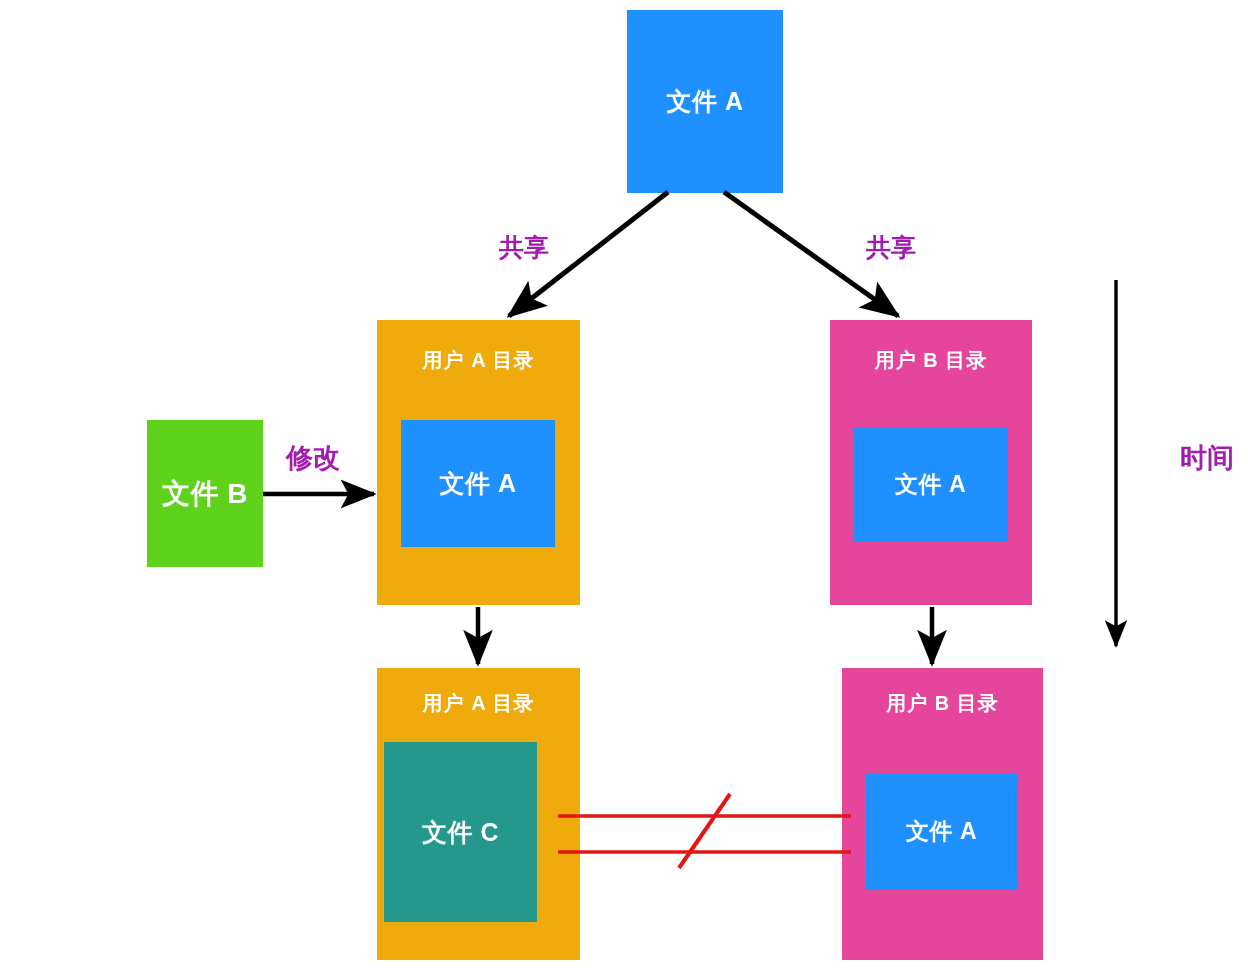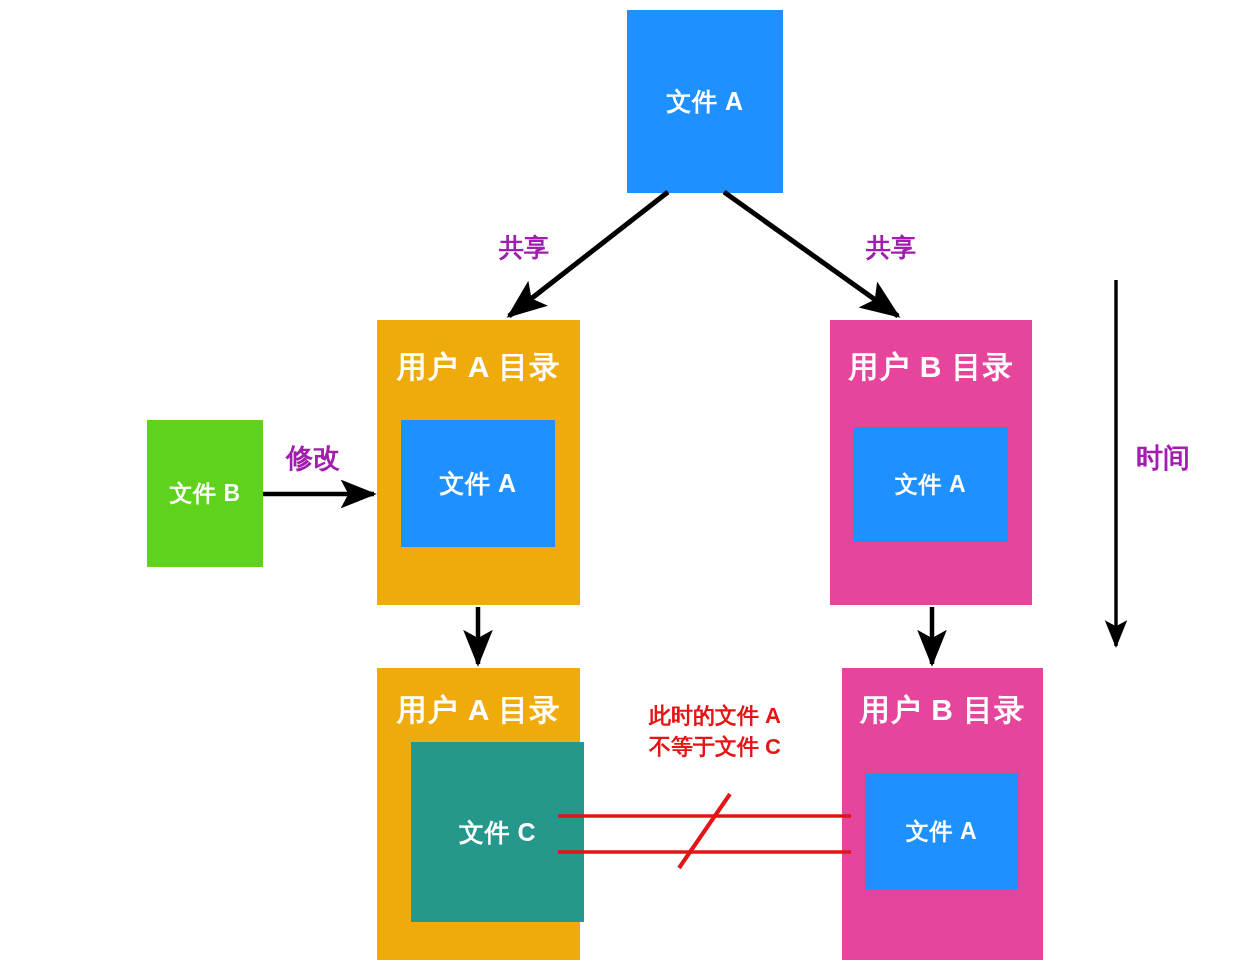"用户 A 目录" .dir-title { font-size: 30px -> 20px }
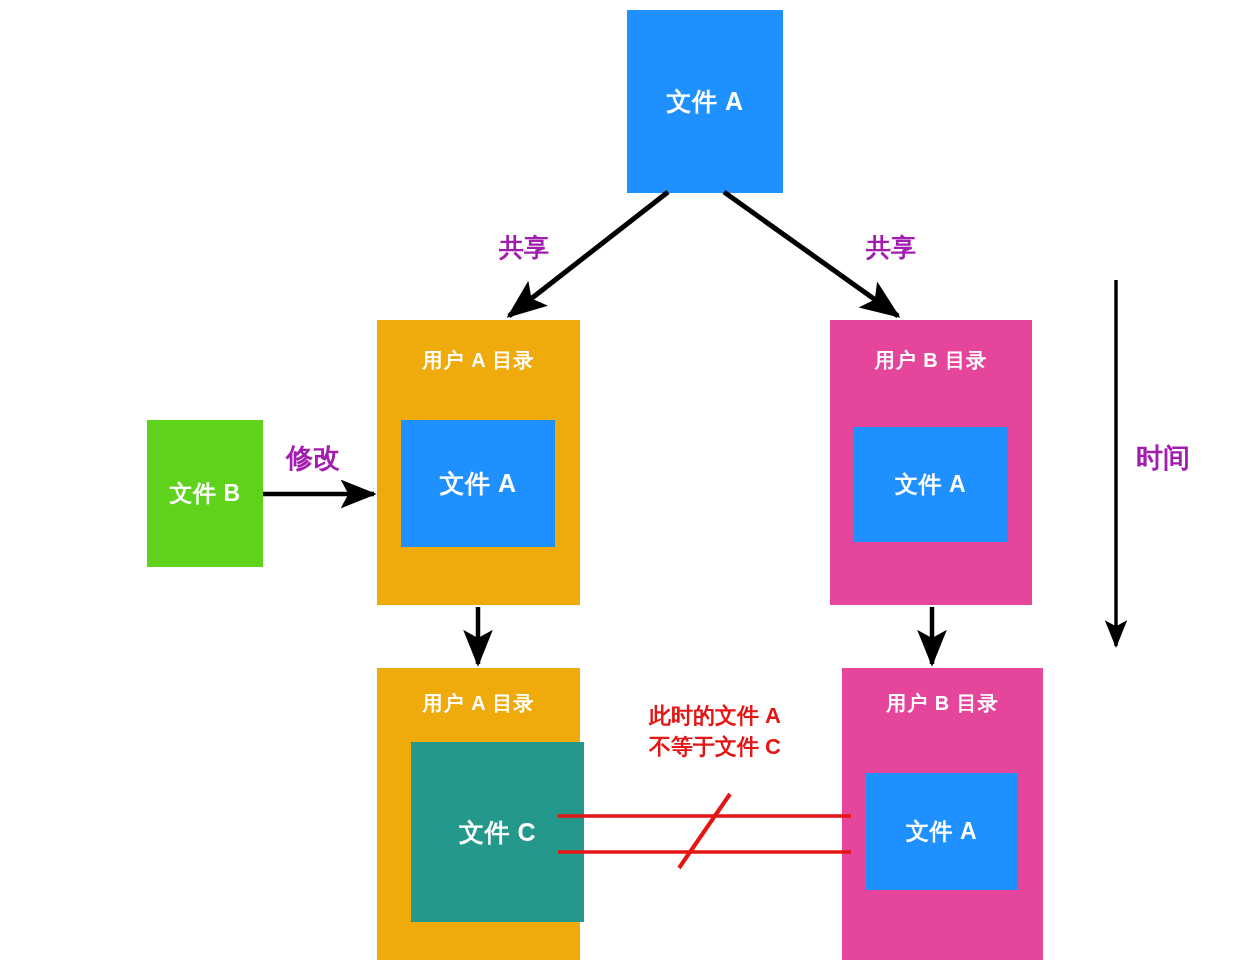"时间" div.edge-label { left: 1136px -> 1180px }
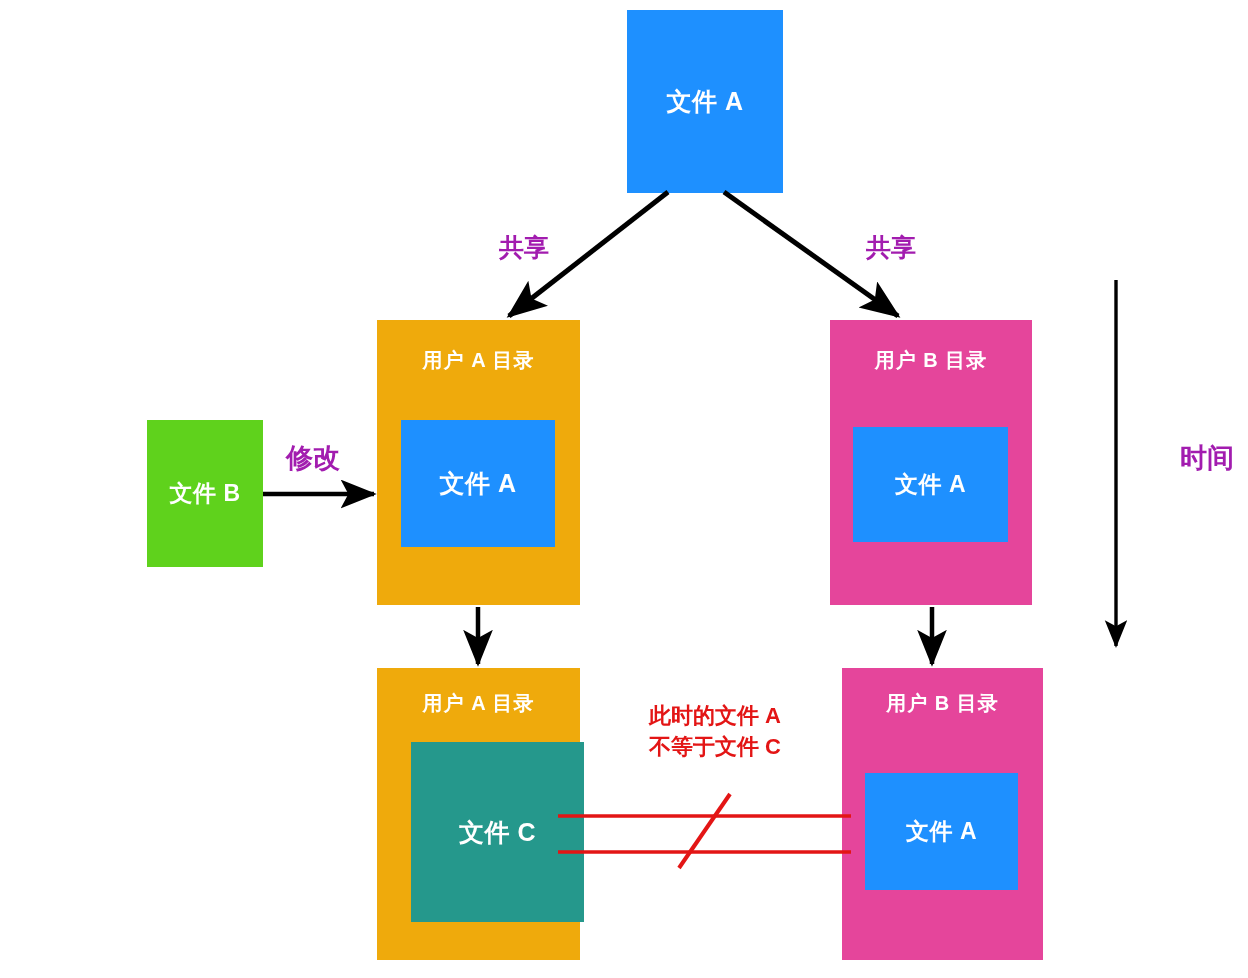"文件 B" span.file-label { font-size: 23px -> 28px }
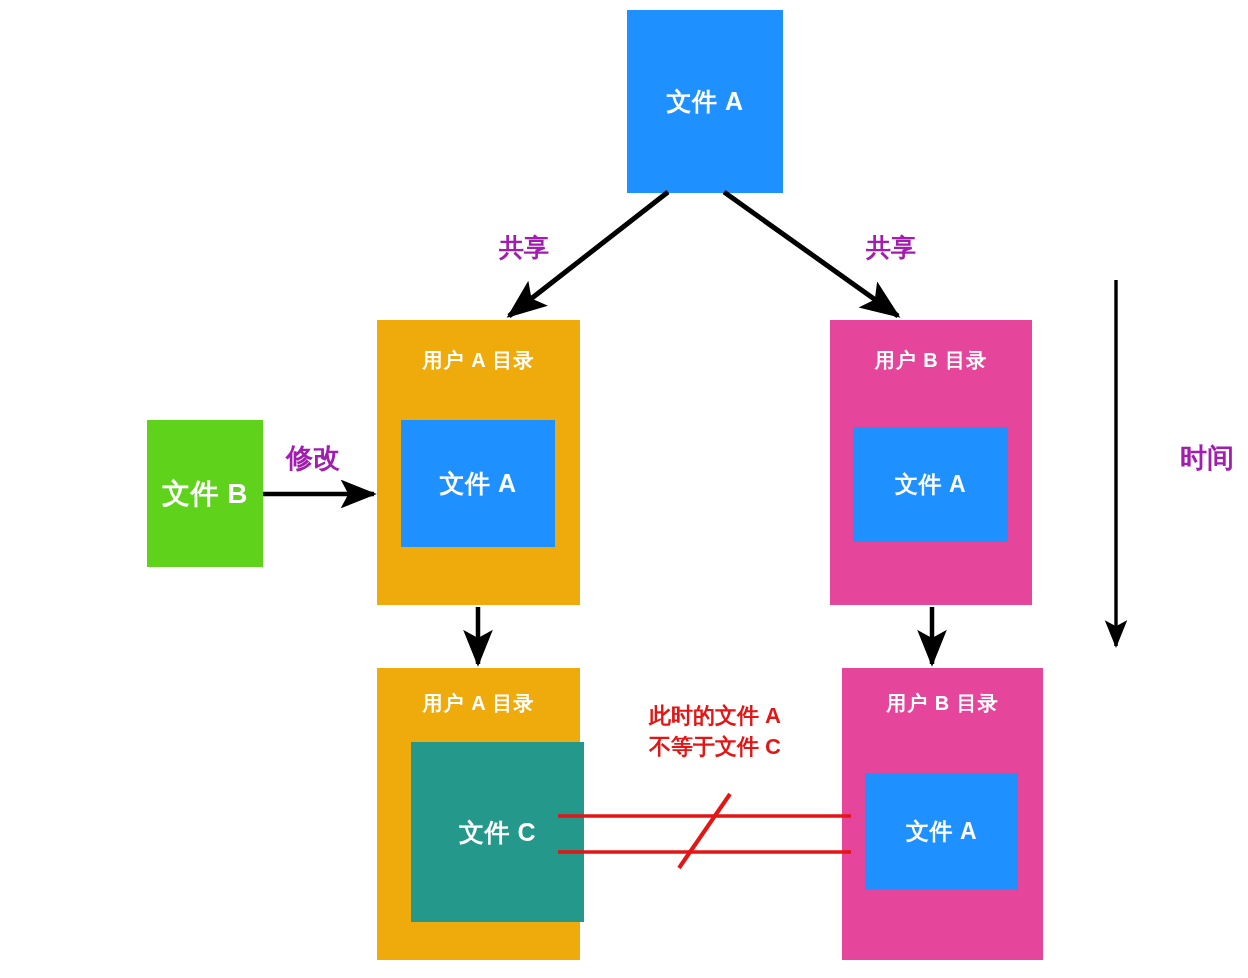"此时的文件 A" div.note-text { html: <div> <div>此时的文件 A</div> <div>不等于文件 C</div> </div> -> none }
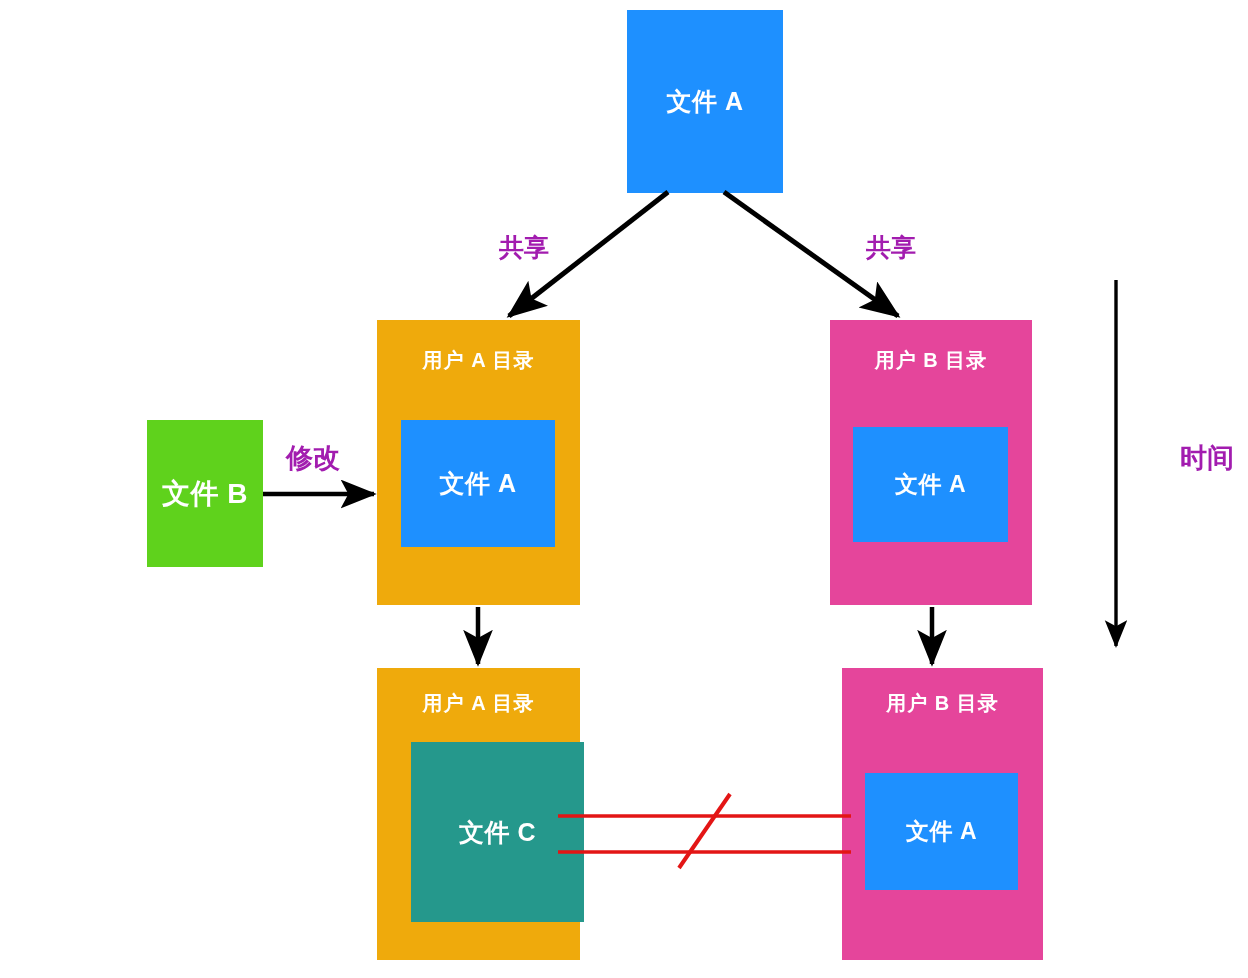"文件 C" div.file-box { left: 34px -> 7px; width: 173px -> 153px }
